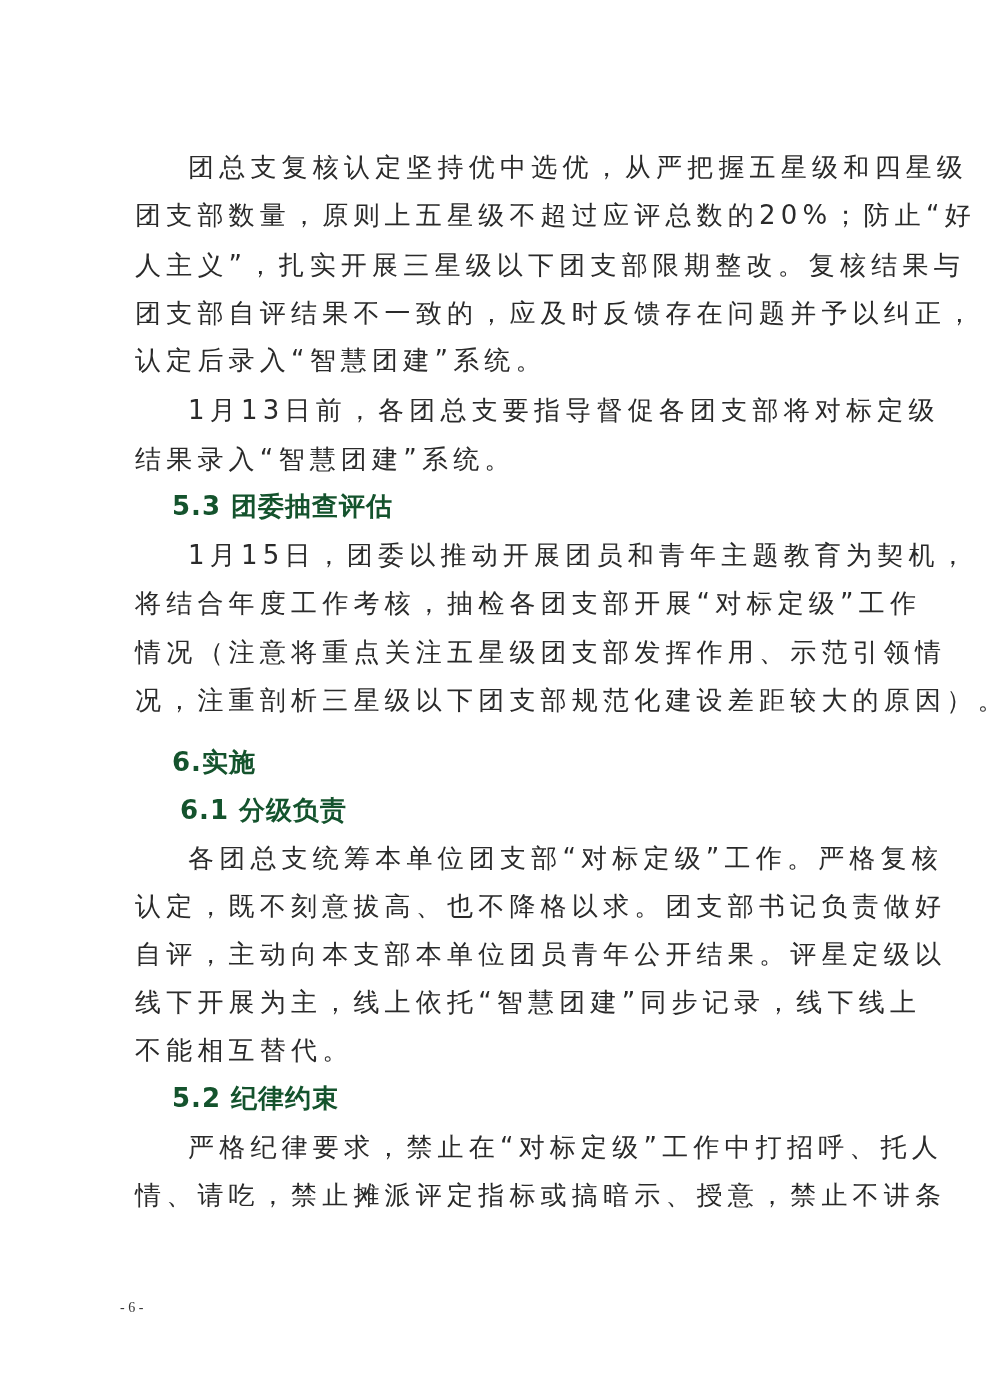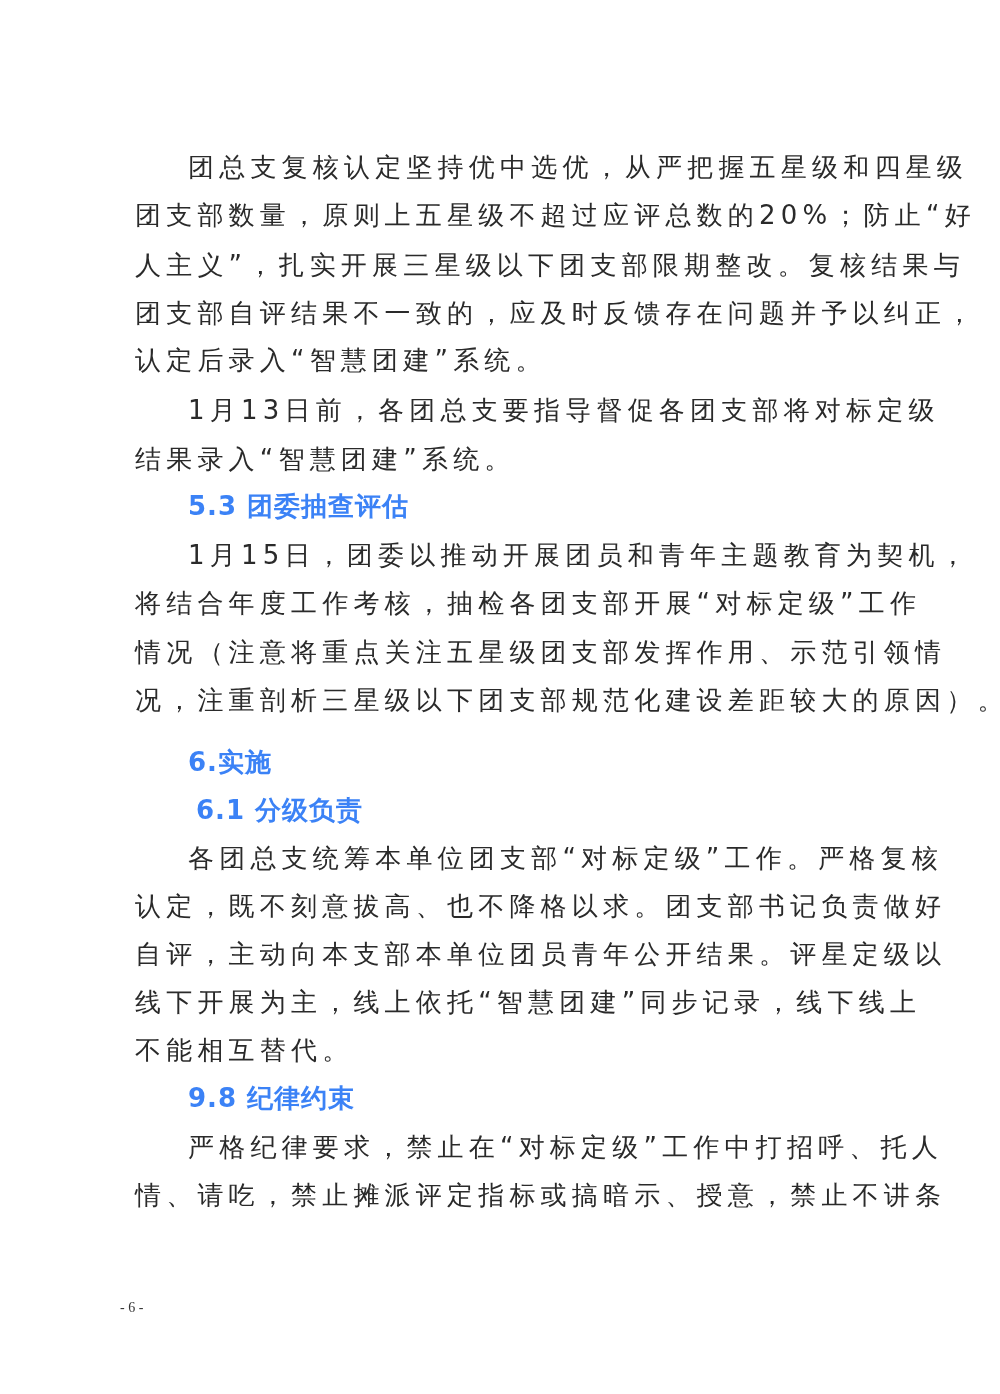"5.3 团委抽查评估" .heading { color: #3b82f6 -> #14532d; left: 188px -> 172px }
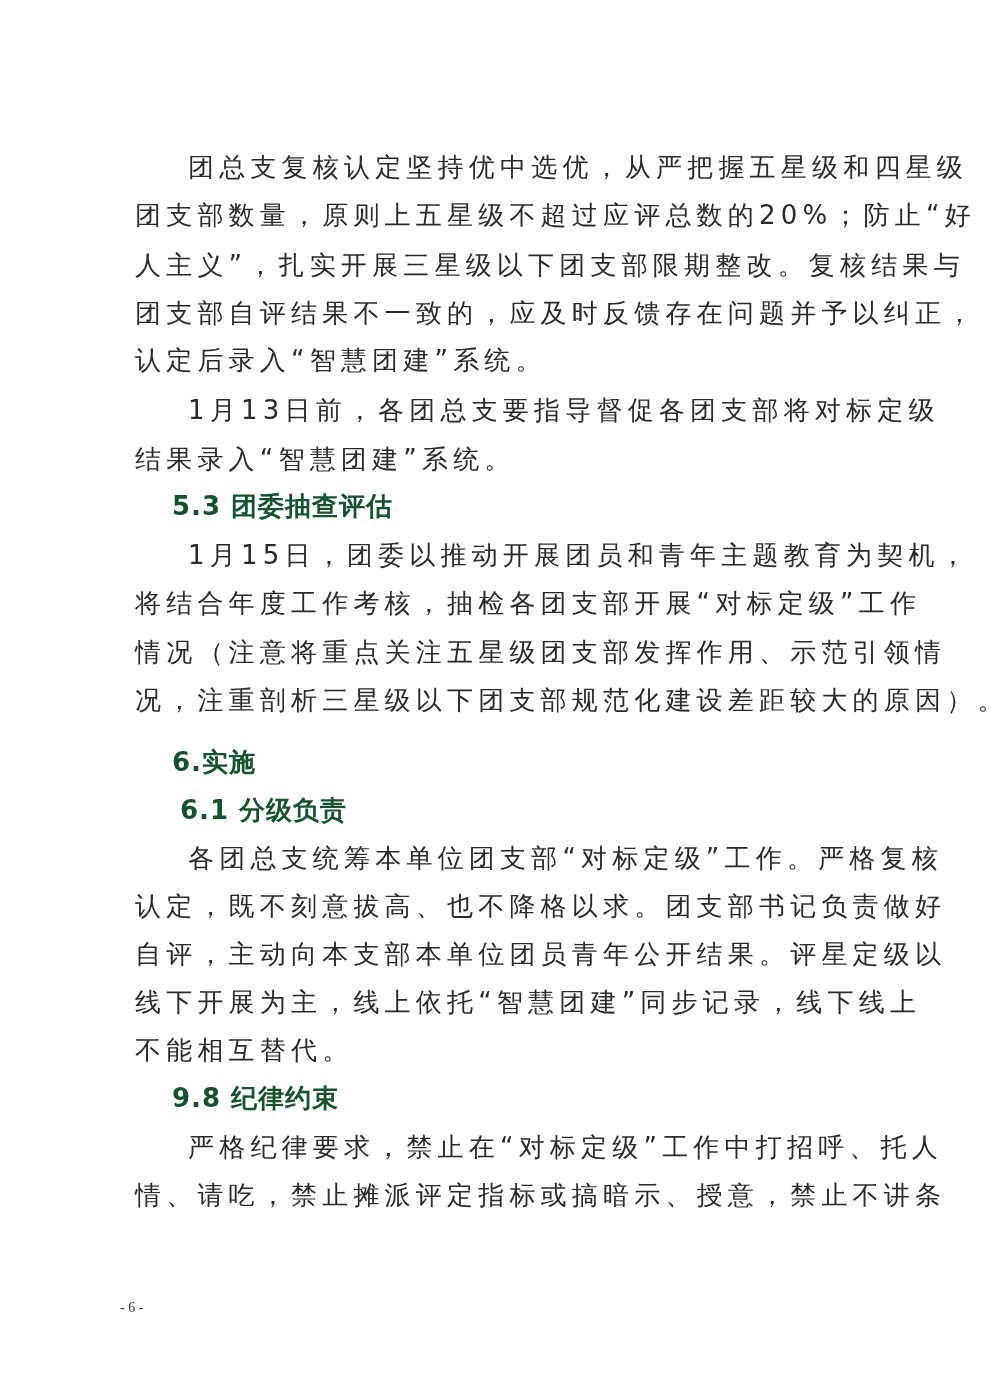"9.8 纪律约束" div.heading { text: 9.8 -> 5.2 }
